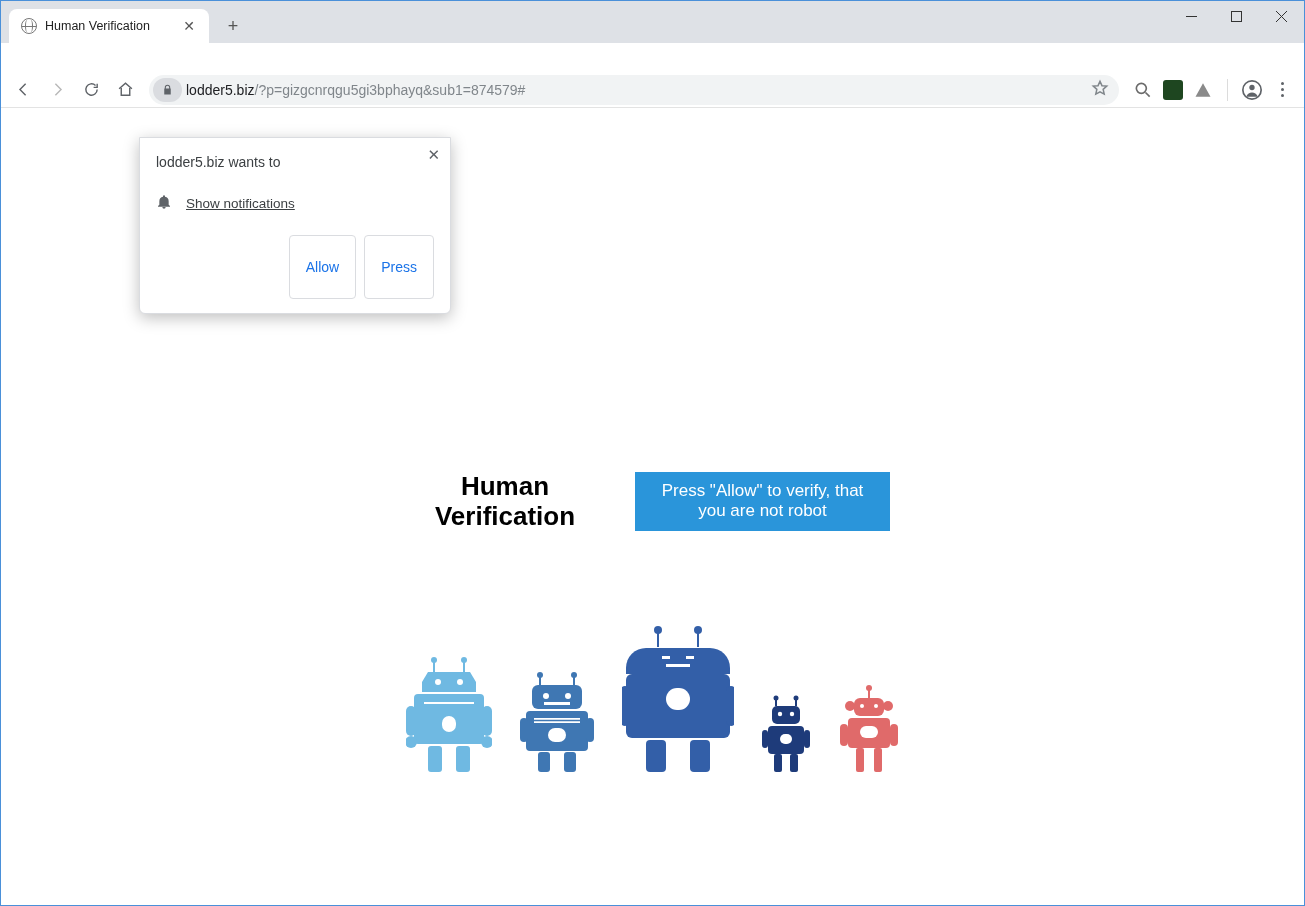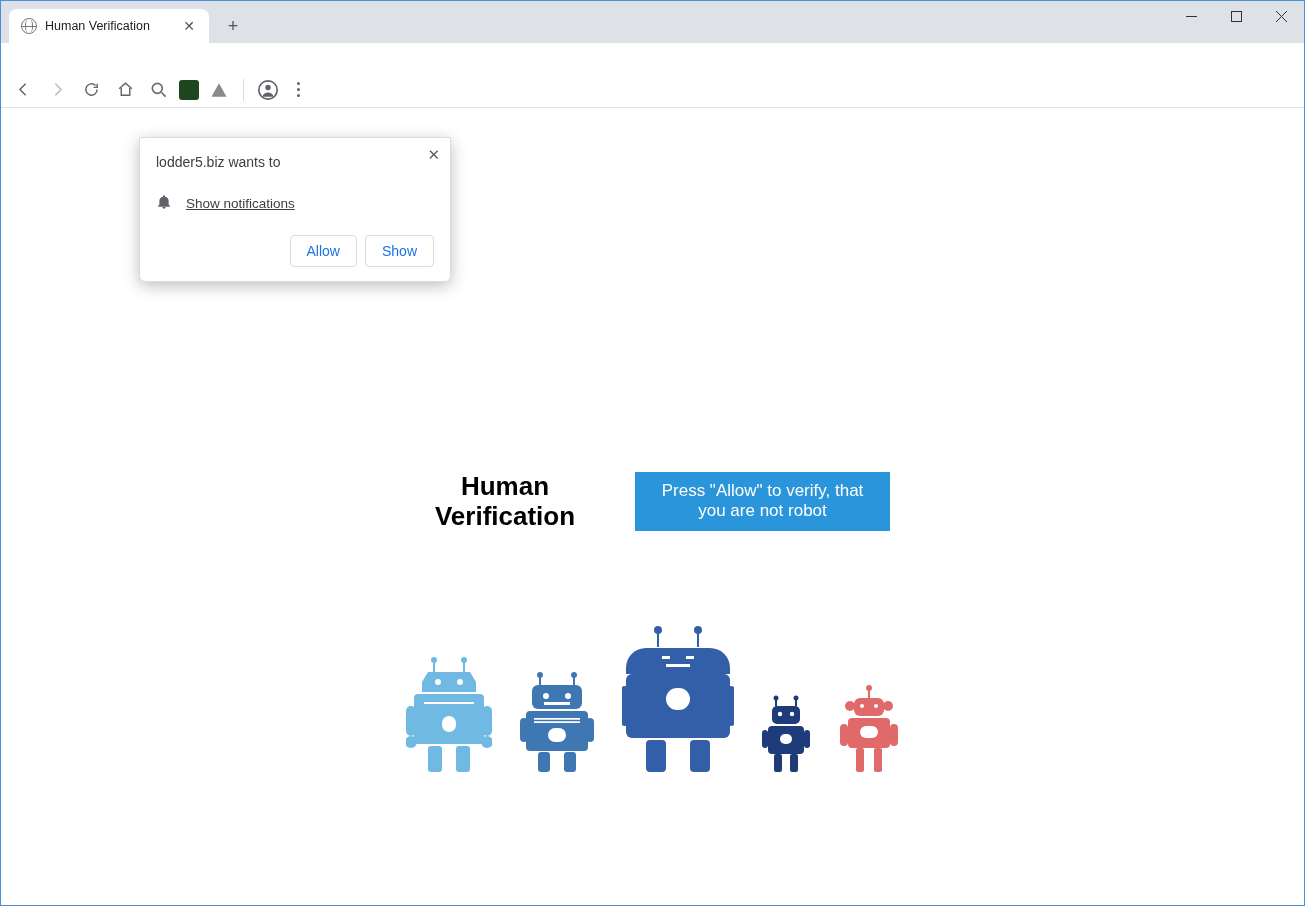"lodder5.biz/?p=gizgcnrqgu5gi3bphayq&sub1" div.omnibox { html: none -> <div> <span> <svg> <path></path> </svg> </span> <span> <span>lodder5.biz</span><span>/?p=gizgcnrqgu5gi3bphayq&amp;sub1=874579#</span> </span> <span> <svg> <path></path> </svg> </span> </div> }
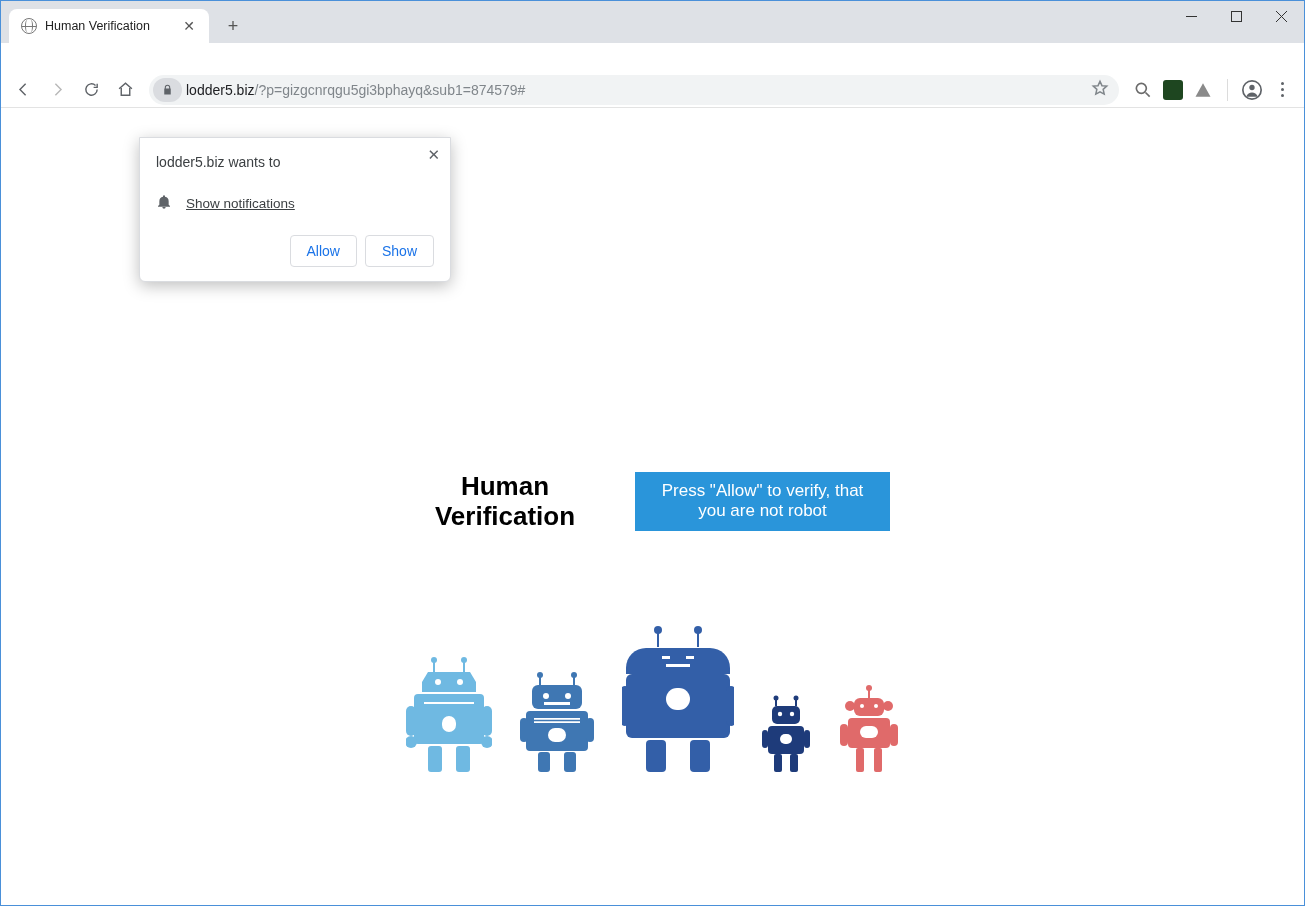"Allow" .perm-btn { padding: 7px 16px -> 23px 16px }
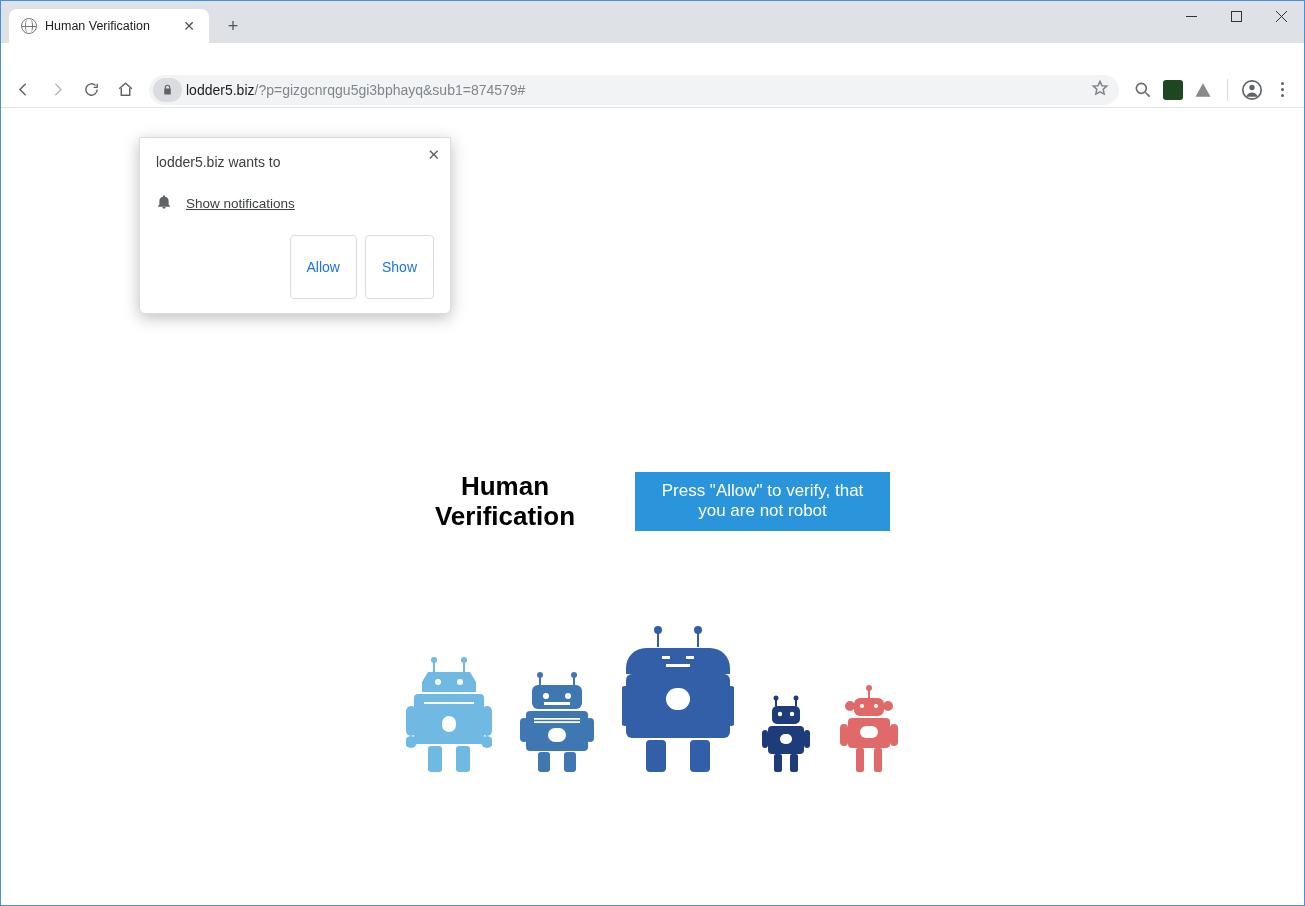"Show" button.perm-btn { text: Show -> Press }
